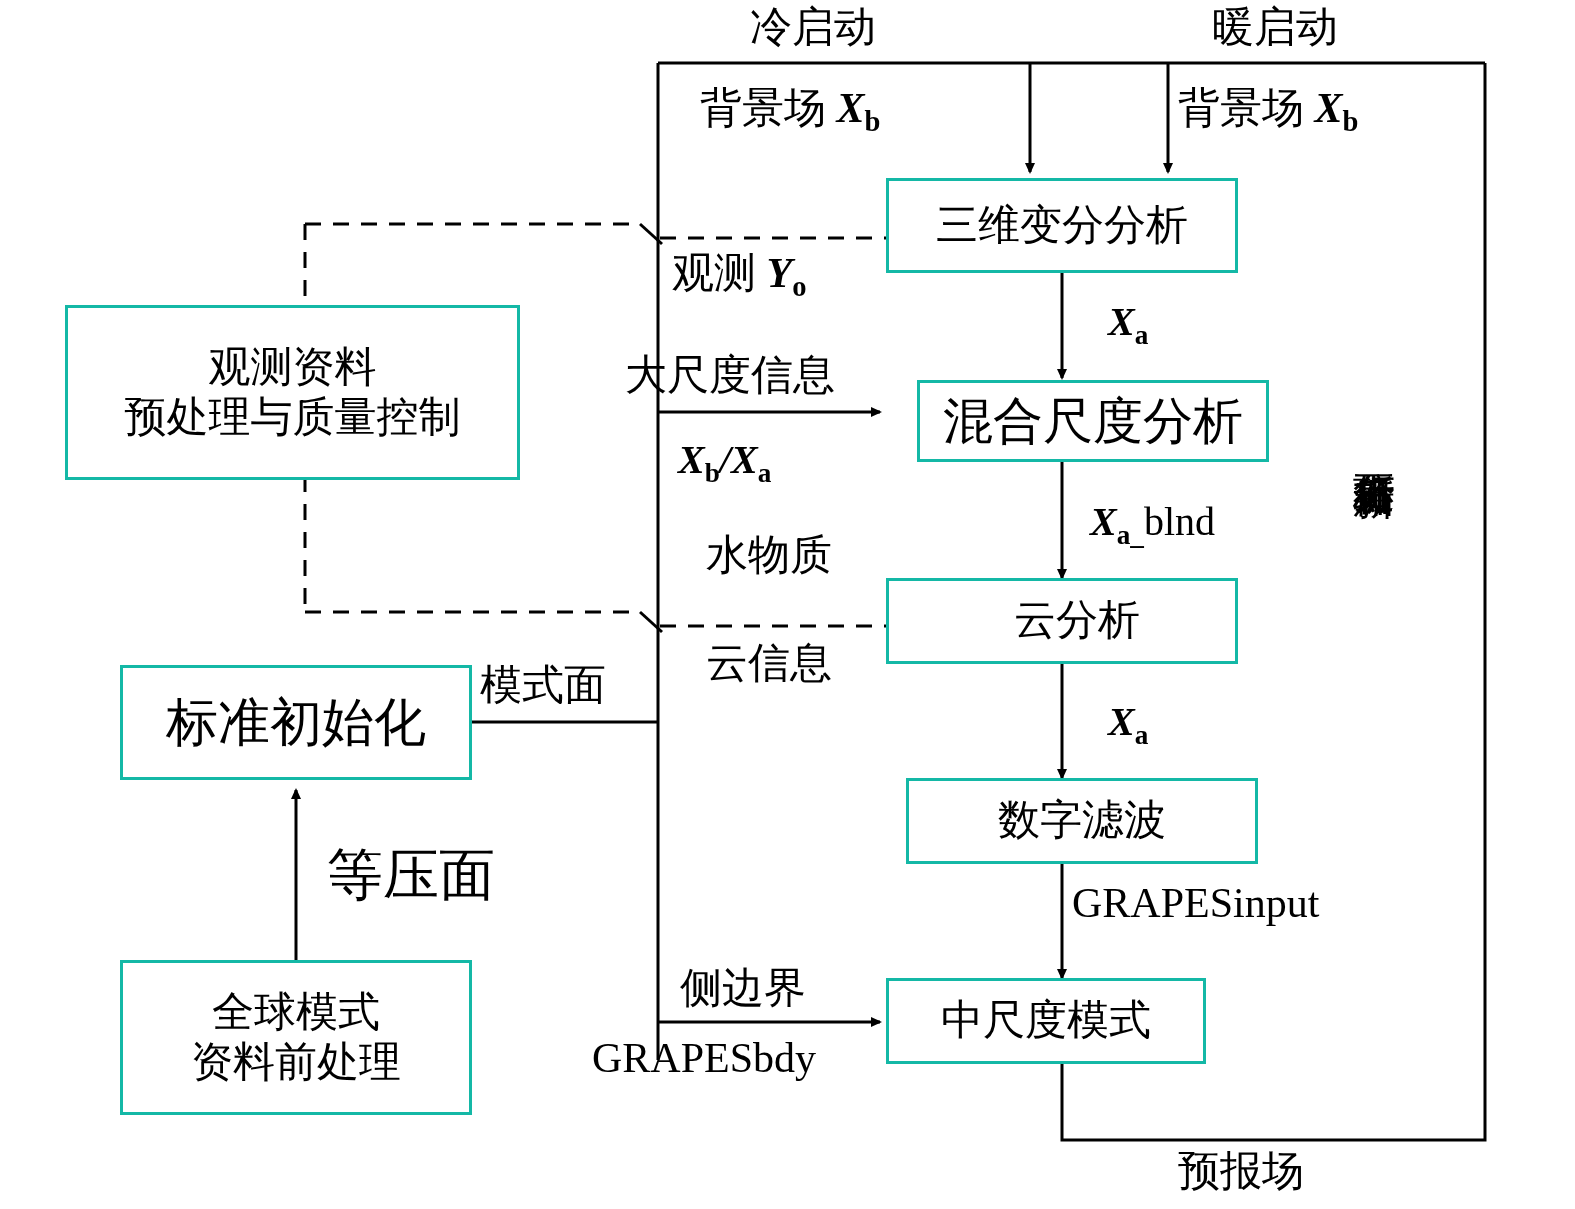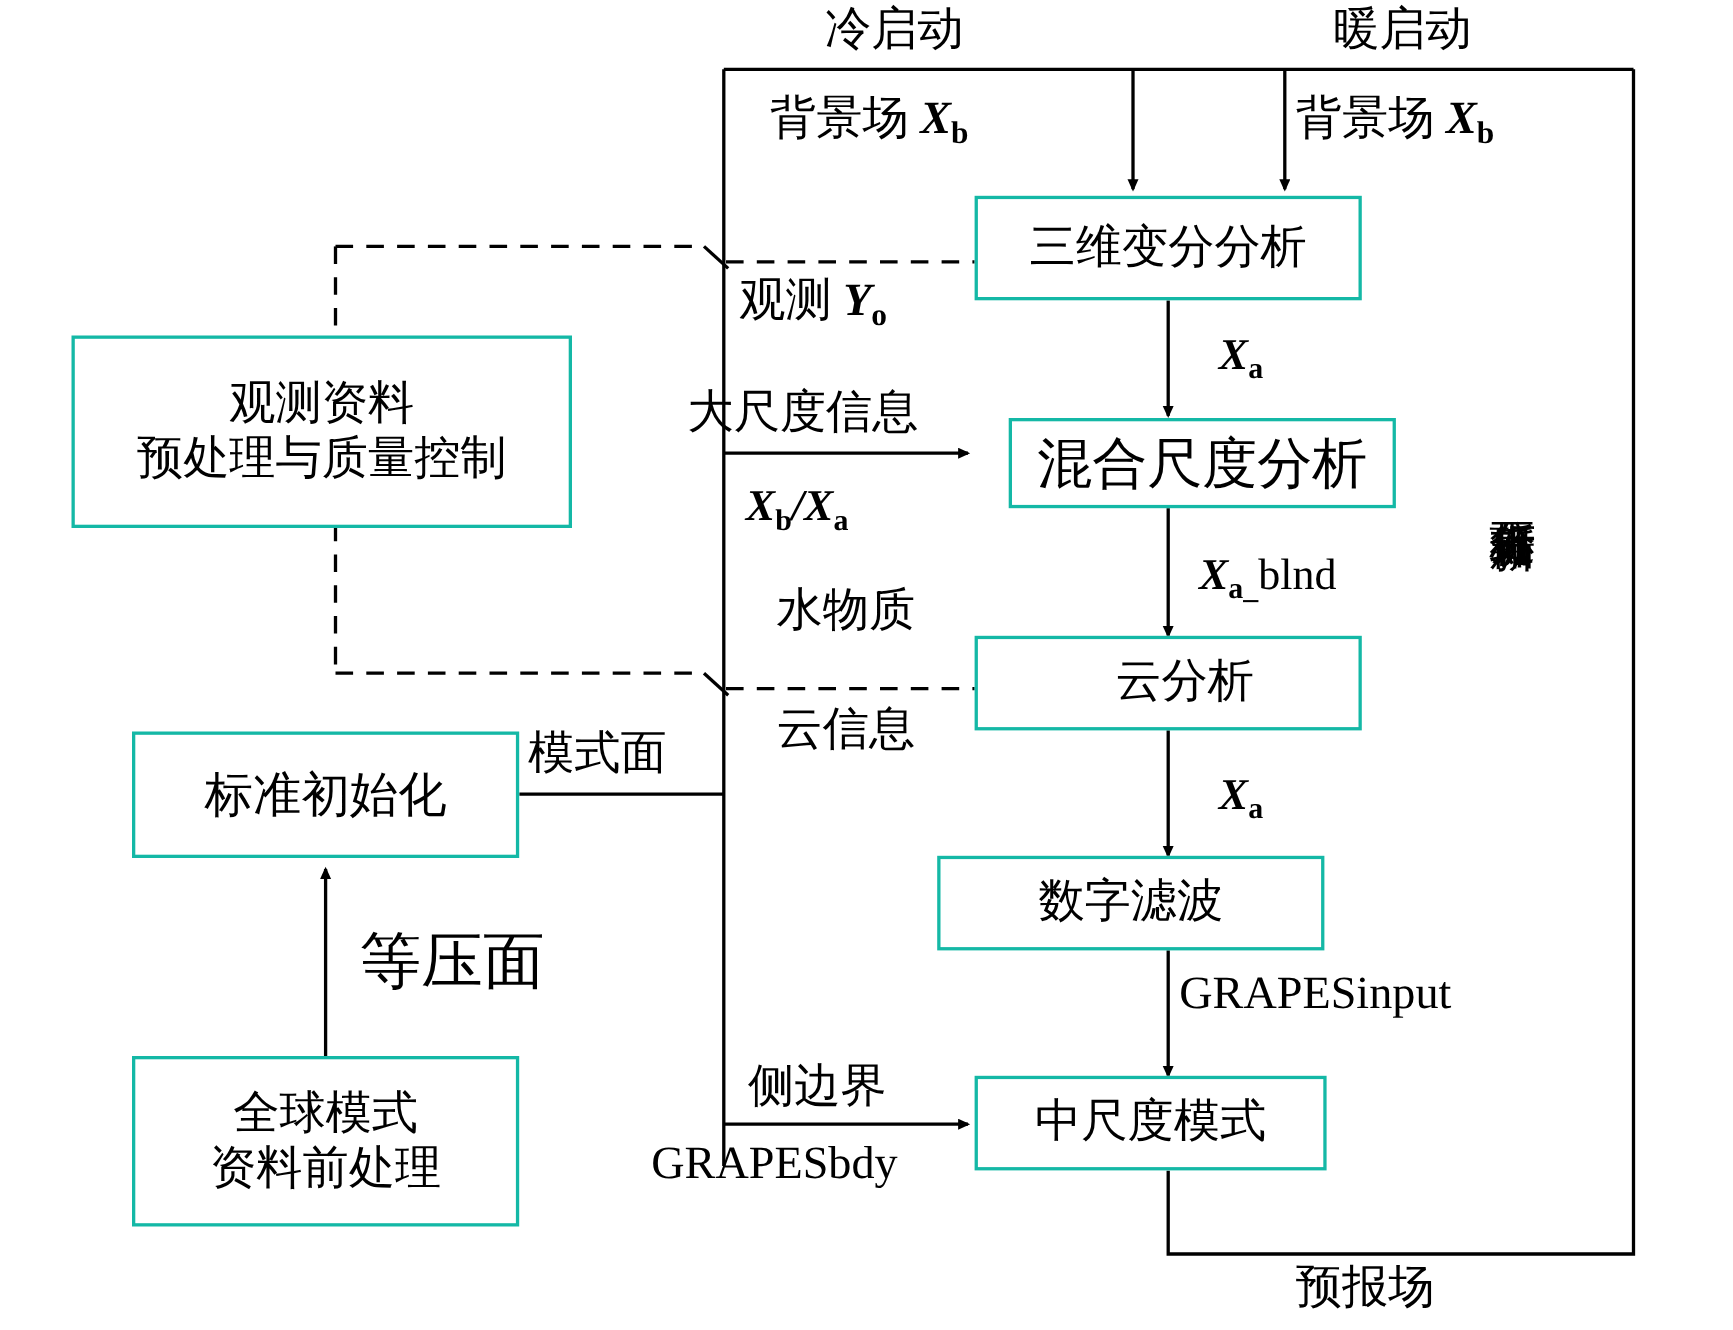"标准初始化" div.box { font-size: 44px -> 52px }
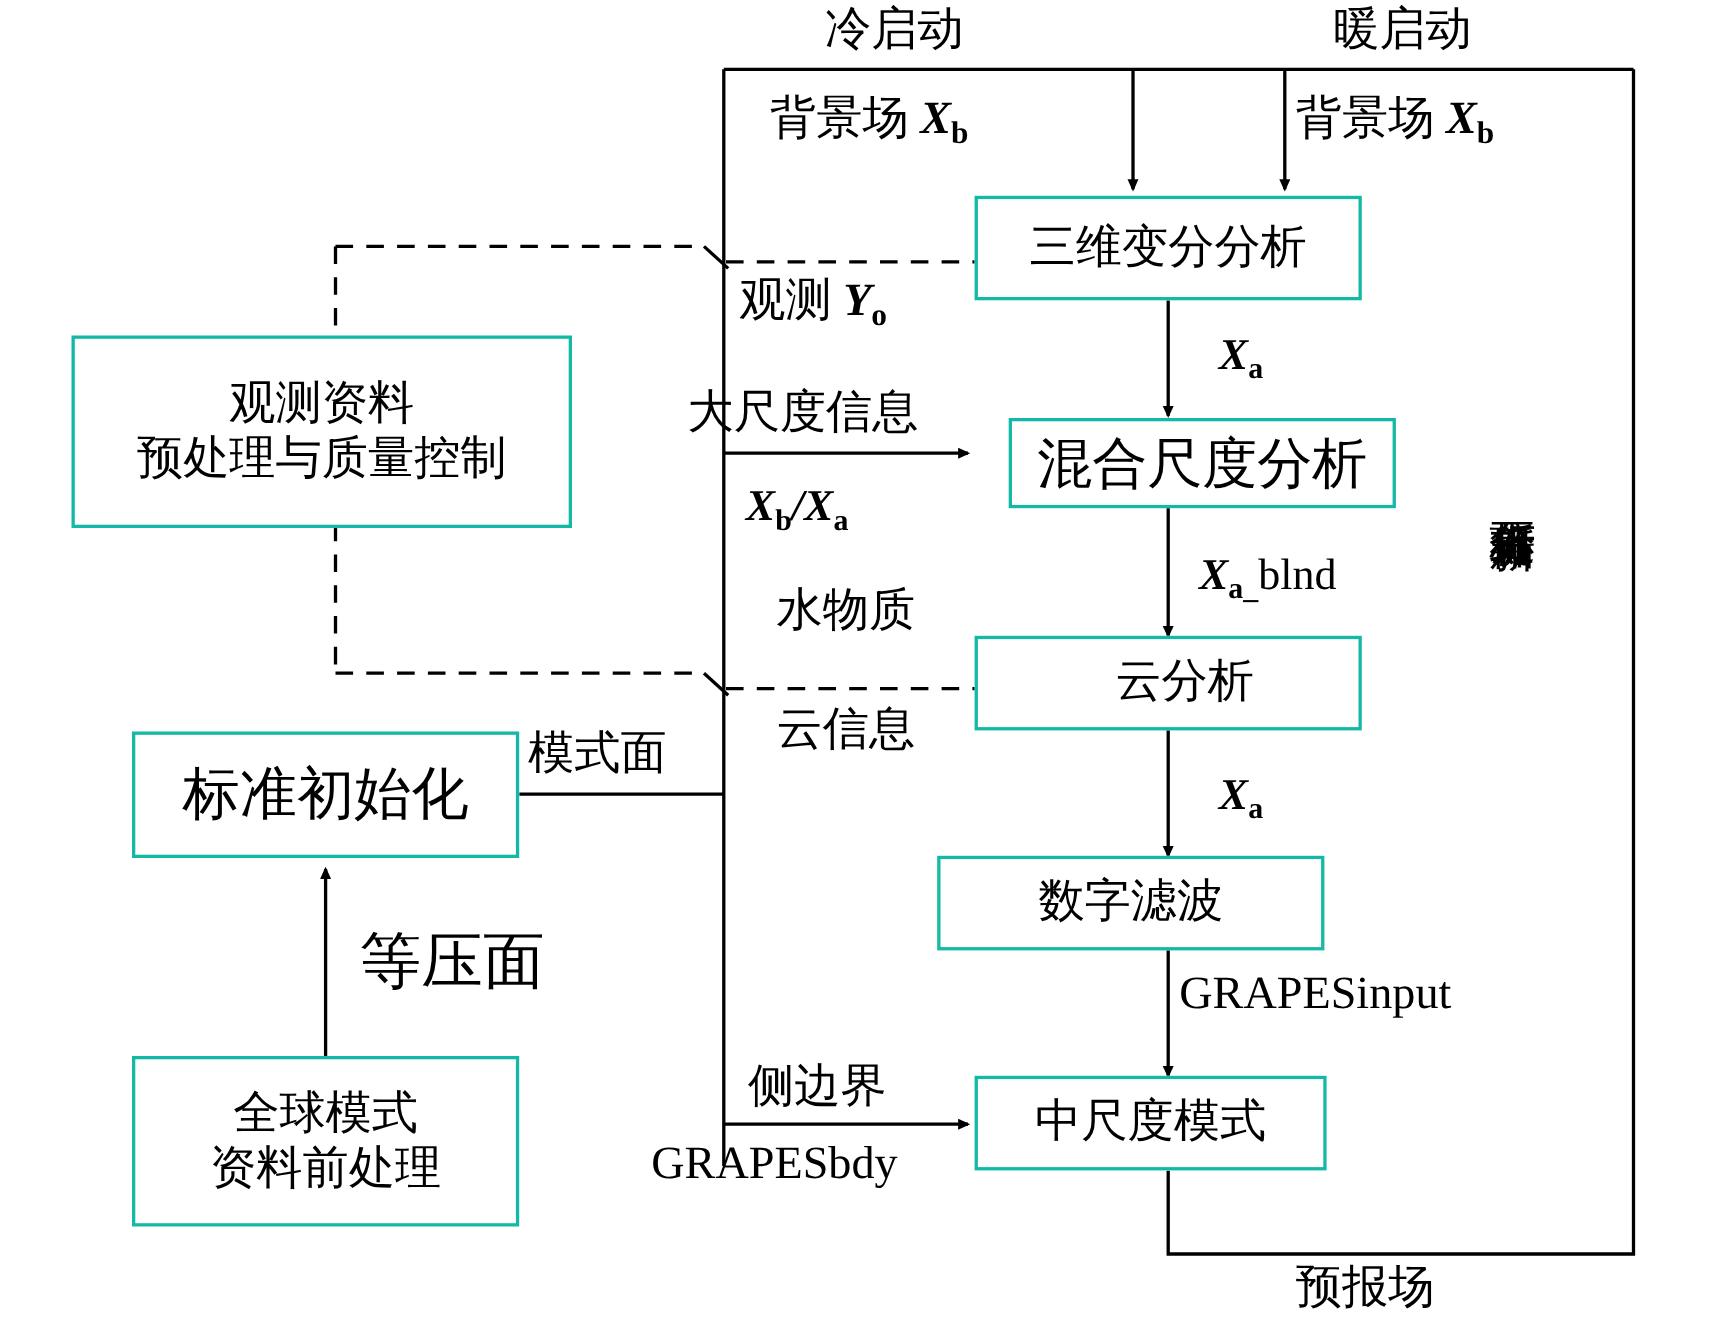"数字滤波" div.box { left: 852px -> 906px }
